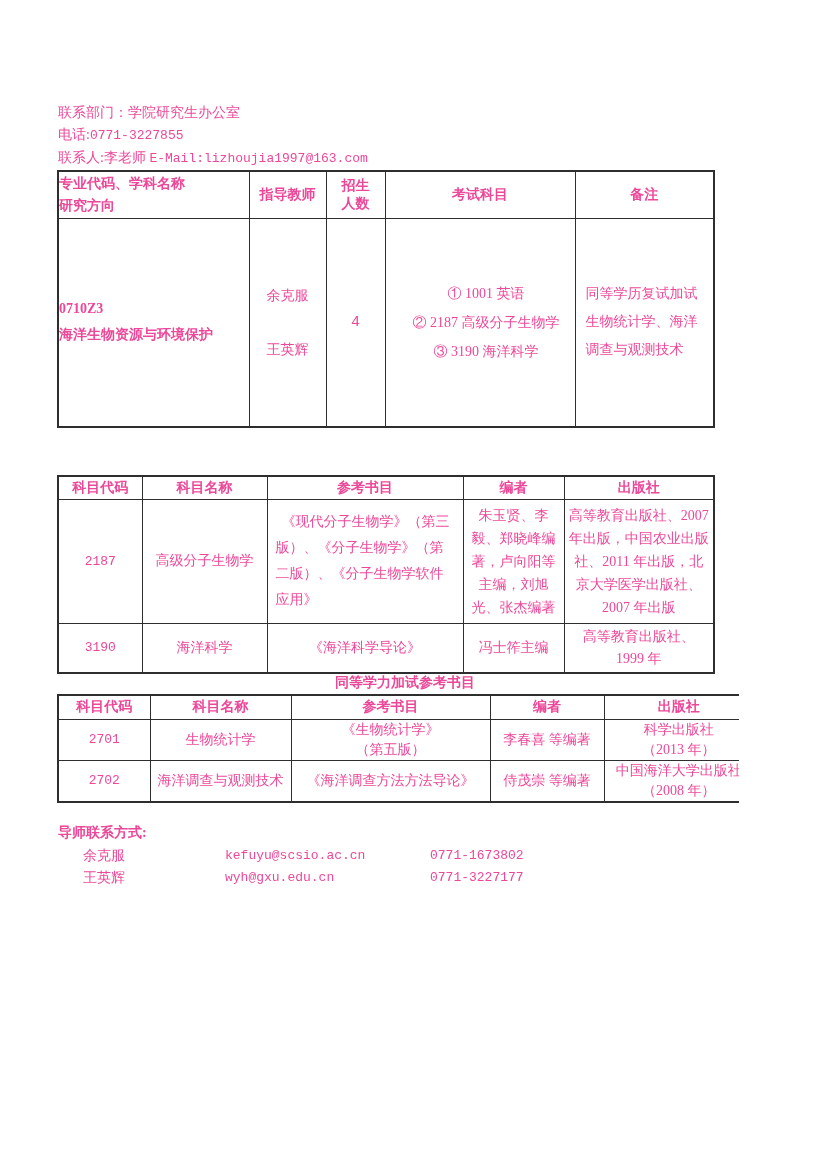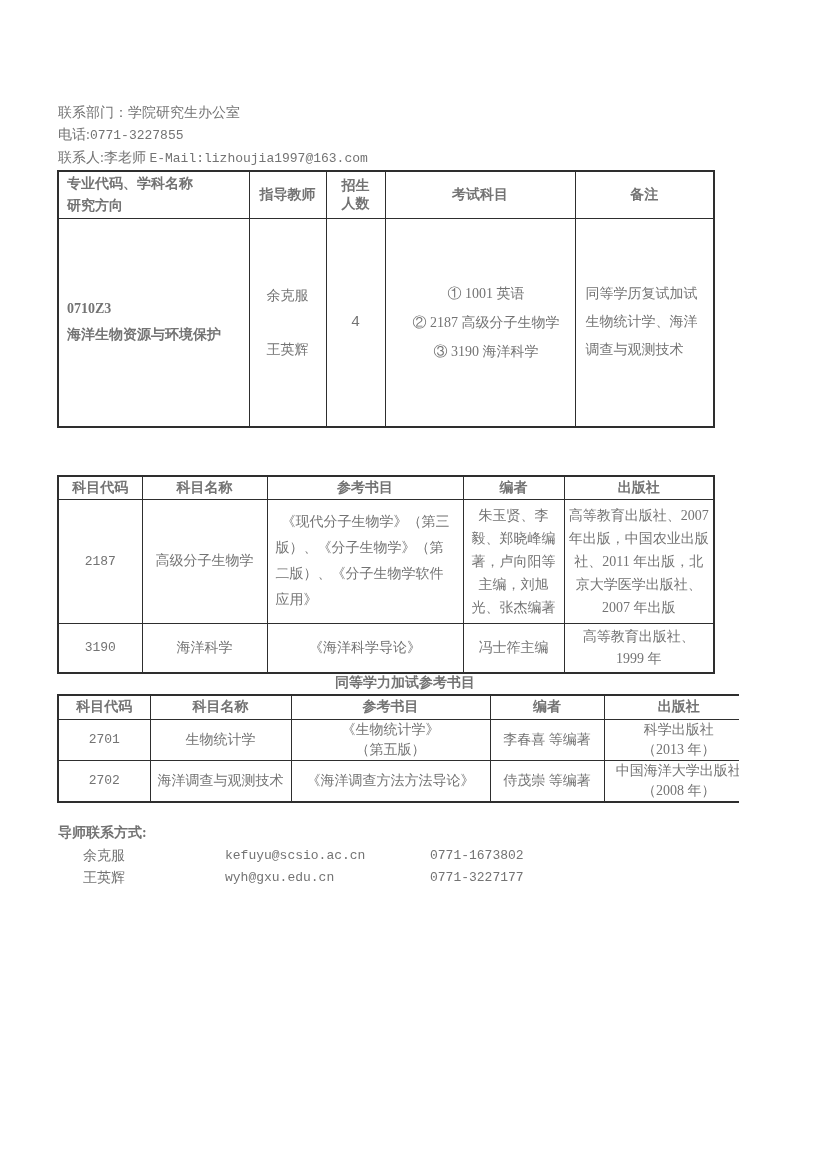"联系部门：学院研究生办公室" .page { color: #737373 -> #ec4899 }
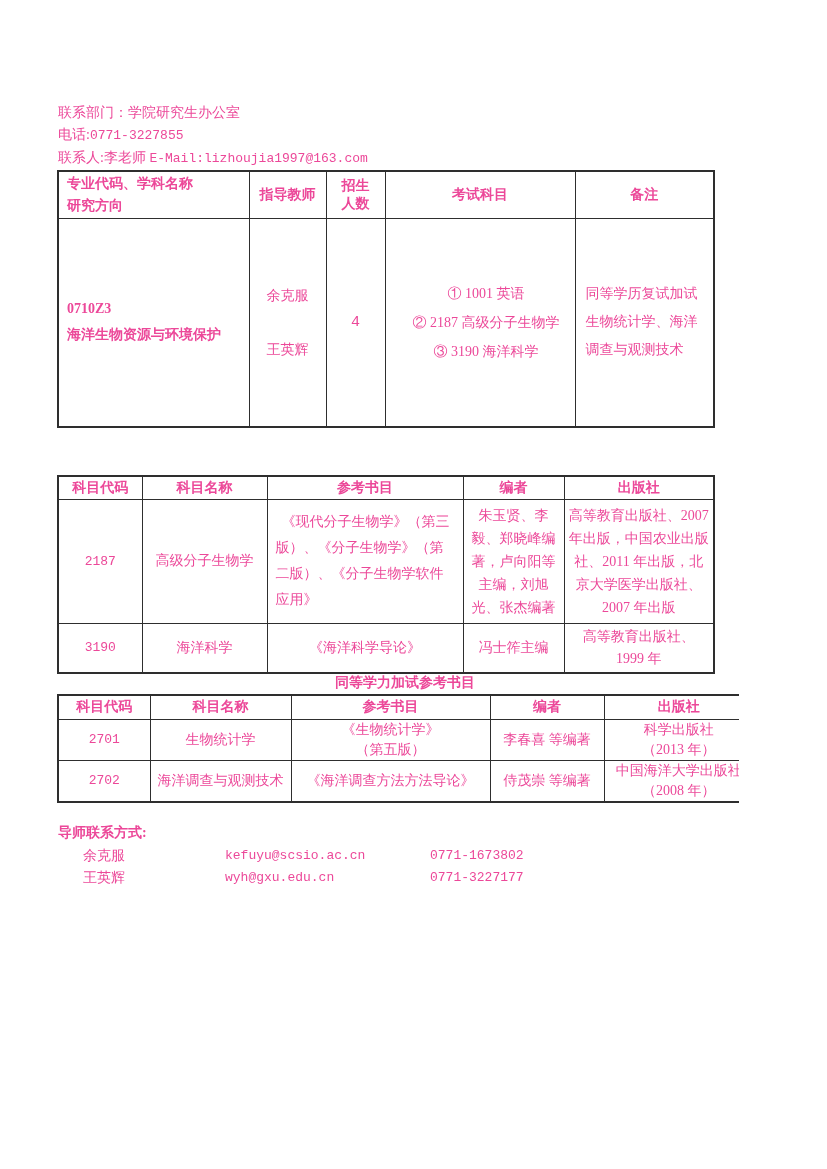"专业代码、学科名称" .left { padding-left: 8px -> none }
